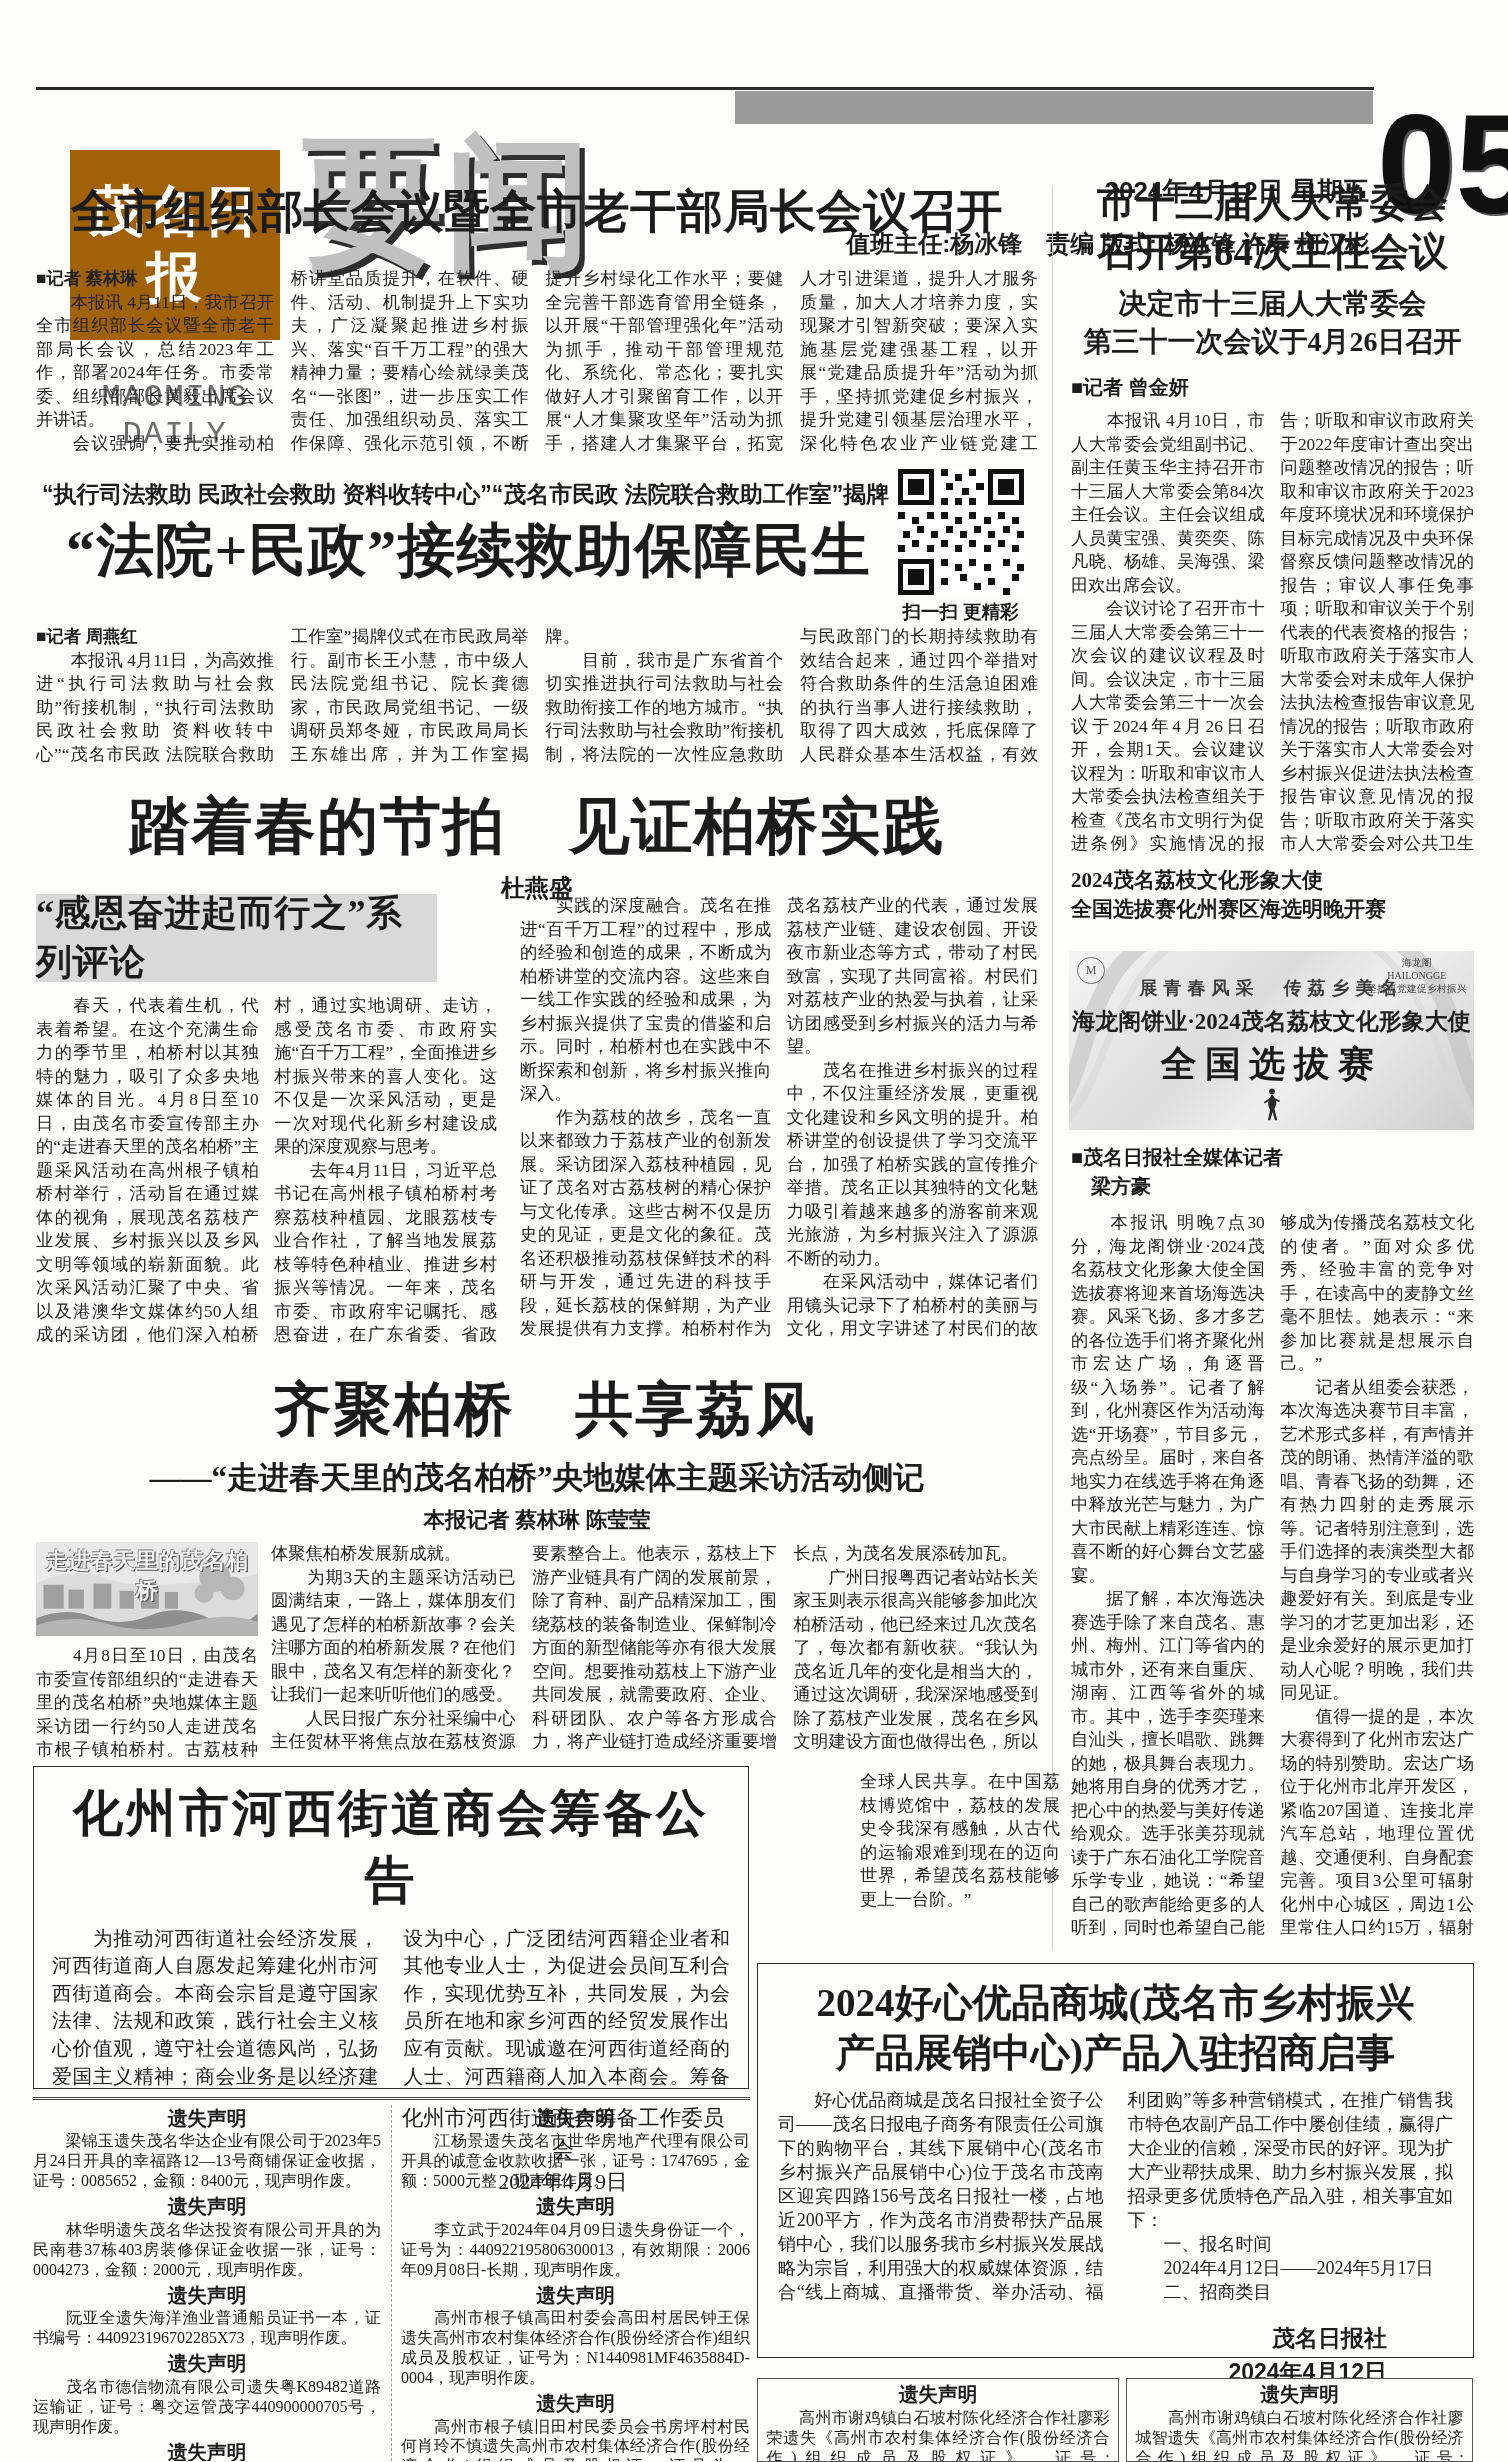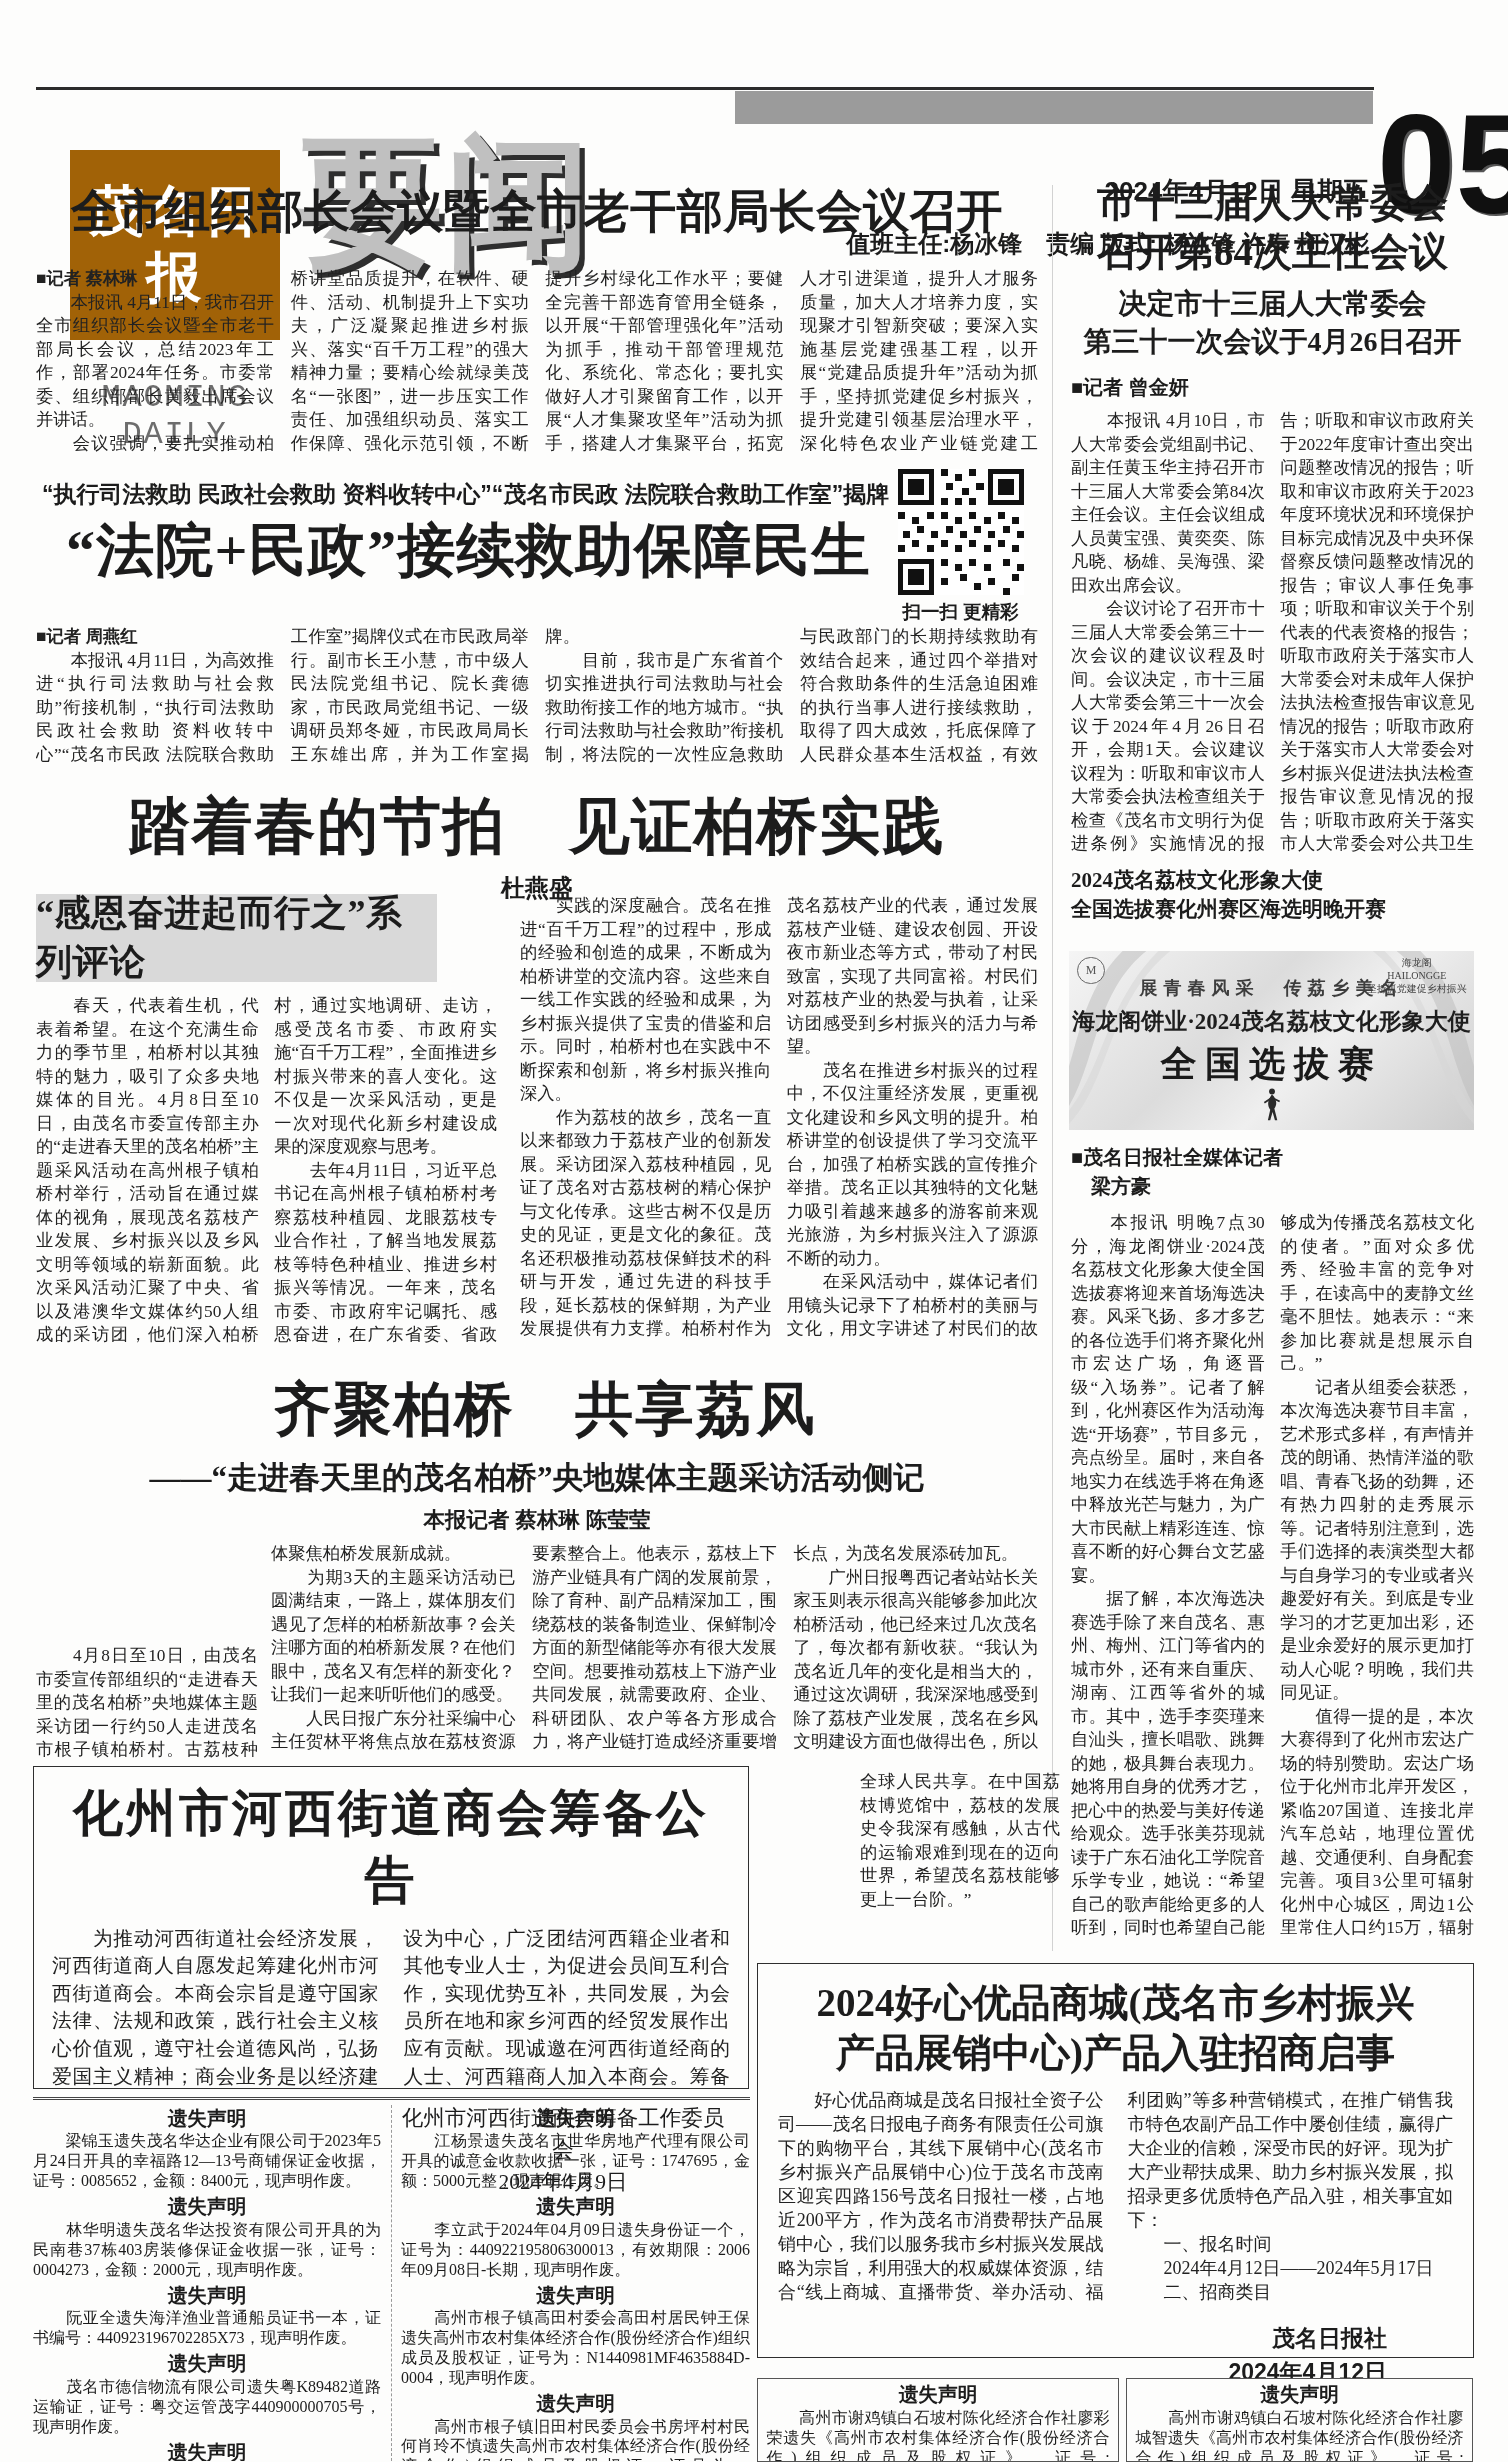"走进春天里的茂名柏桥" div.abs { html: none -> <div> <svg> <rect></rect> <path></path> <g> <rect></rect> <rect></rect> <rect></rect> <rect></rect> <rect></rect> <rect></rect> </g> <g> <circle></circle> <circle></circle> <circle></circle> </g> <path></path> <path></path> </svg> <div>走进春天里的茂名柏桥</div> </div> }
